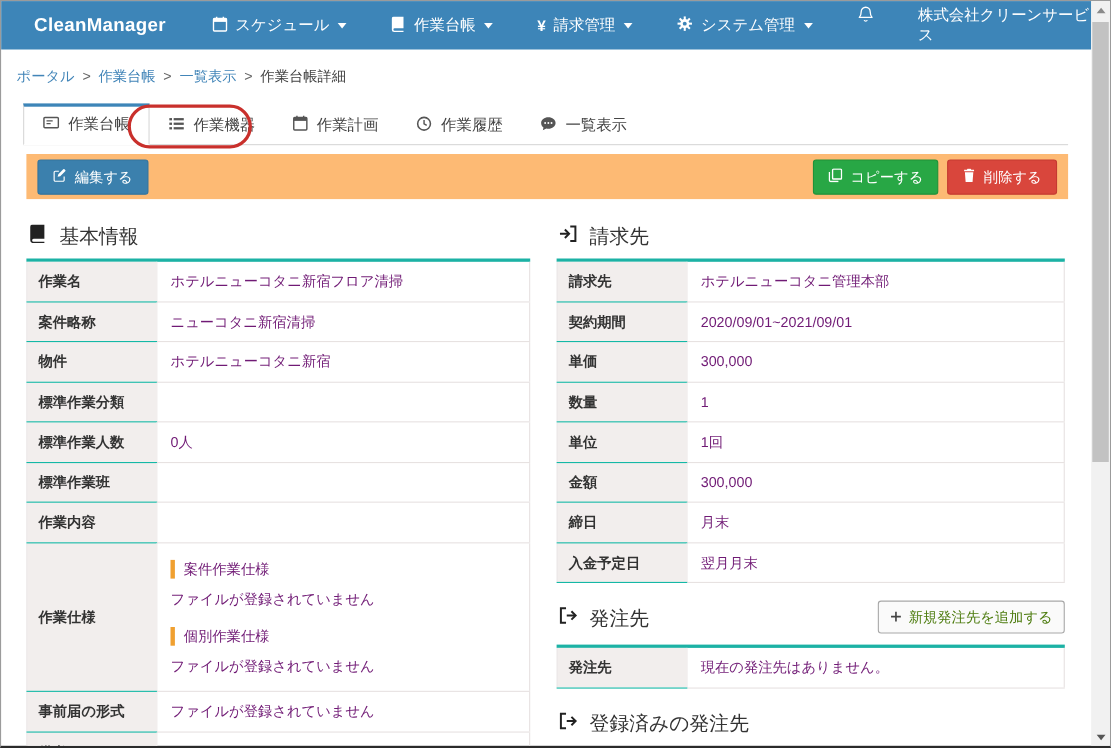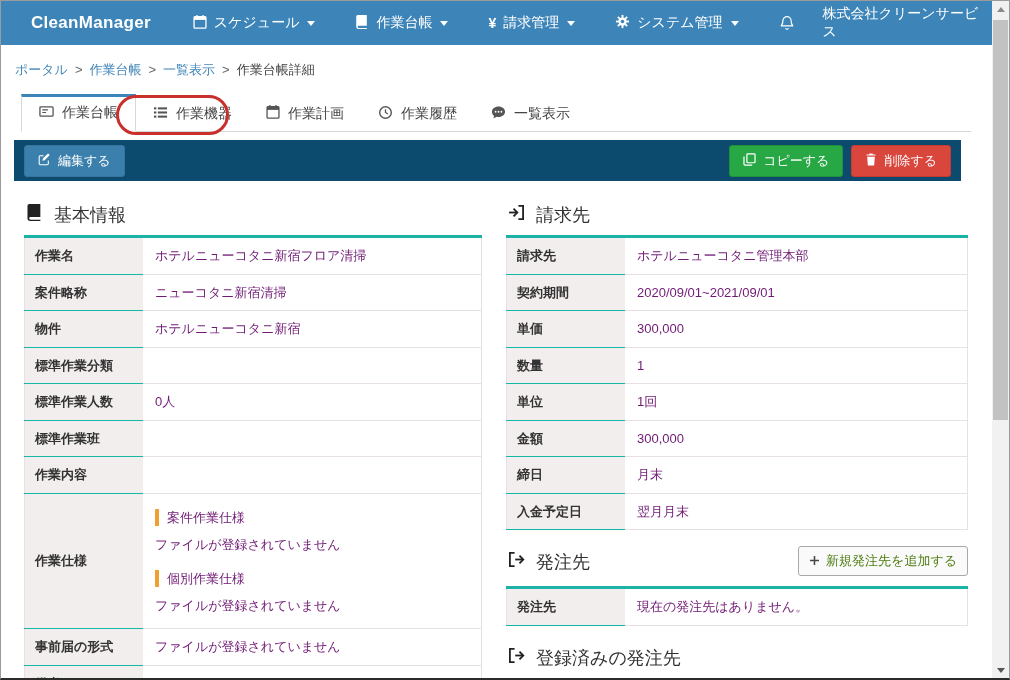"株式会社クリーンサービス" .nav-right { align-items: center -> none; gap: 28px -> 40px }
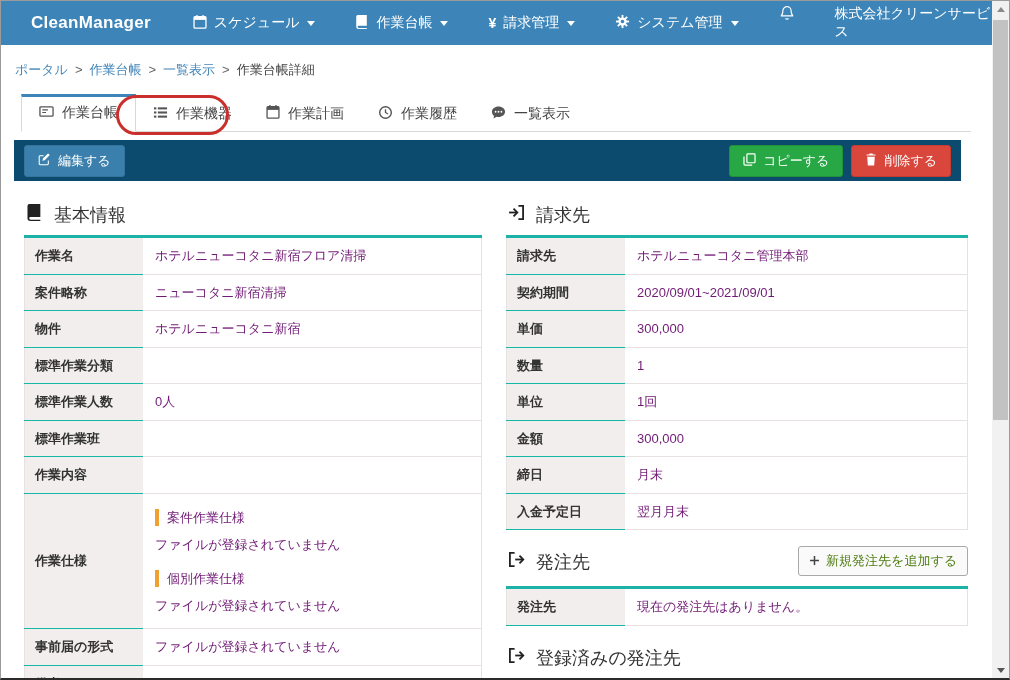"編集する" .actionbar { background: #0c4a6e -> #fdba74; margin: 8px 0 0 13px -> 8px 0 0 23px }
